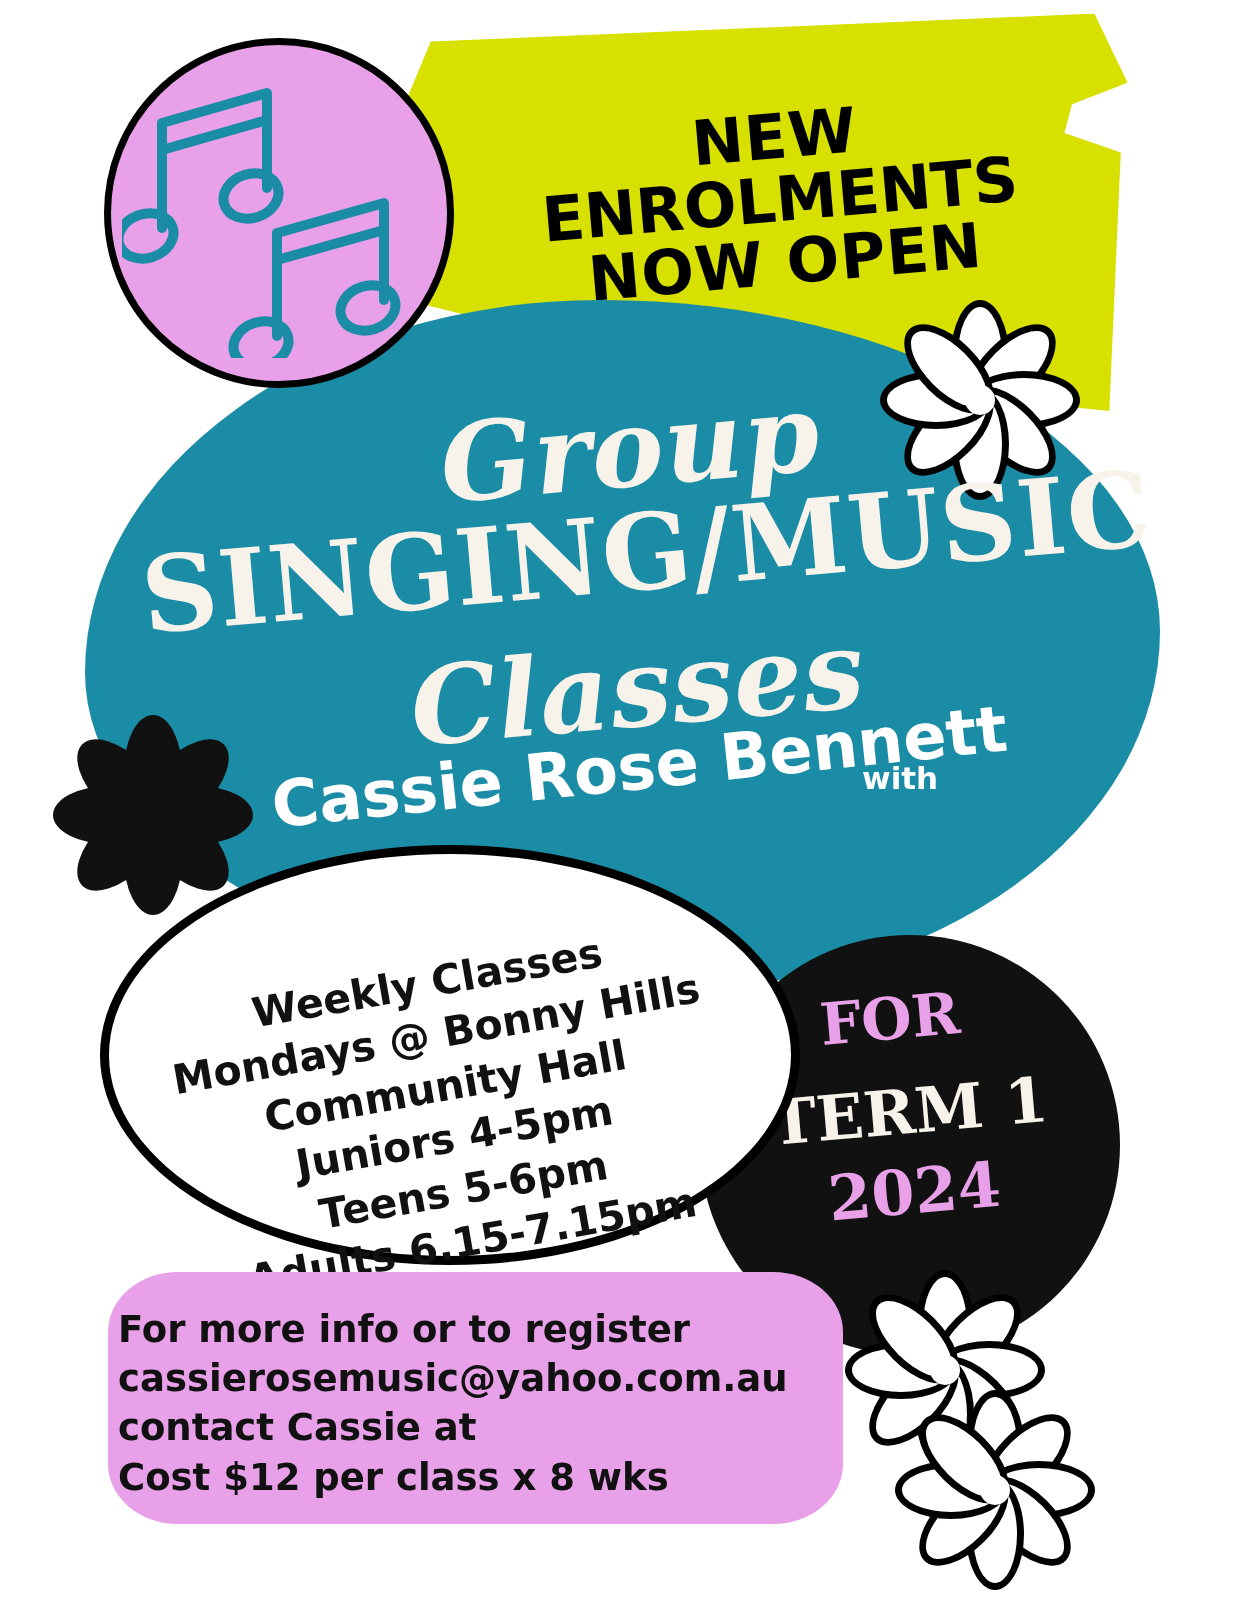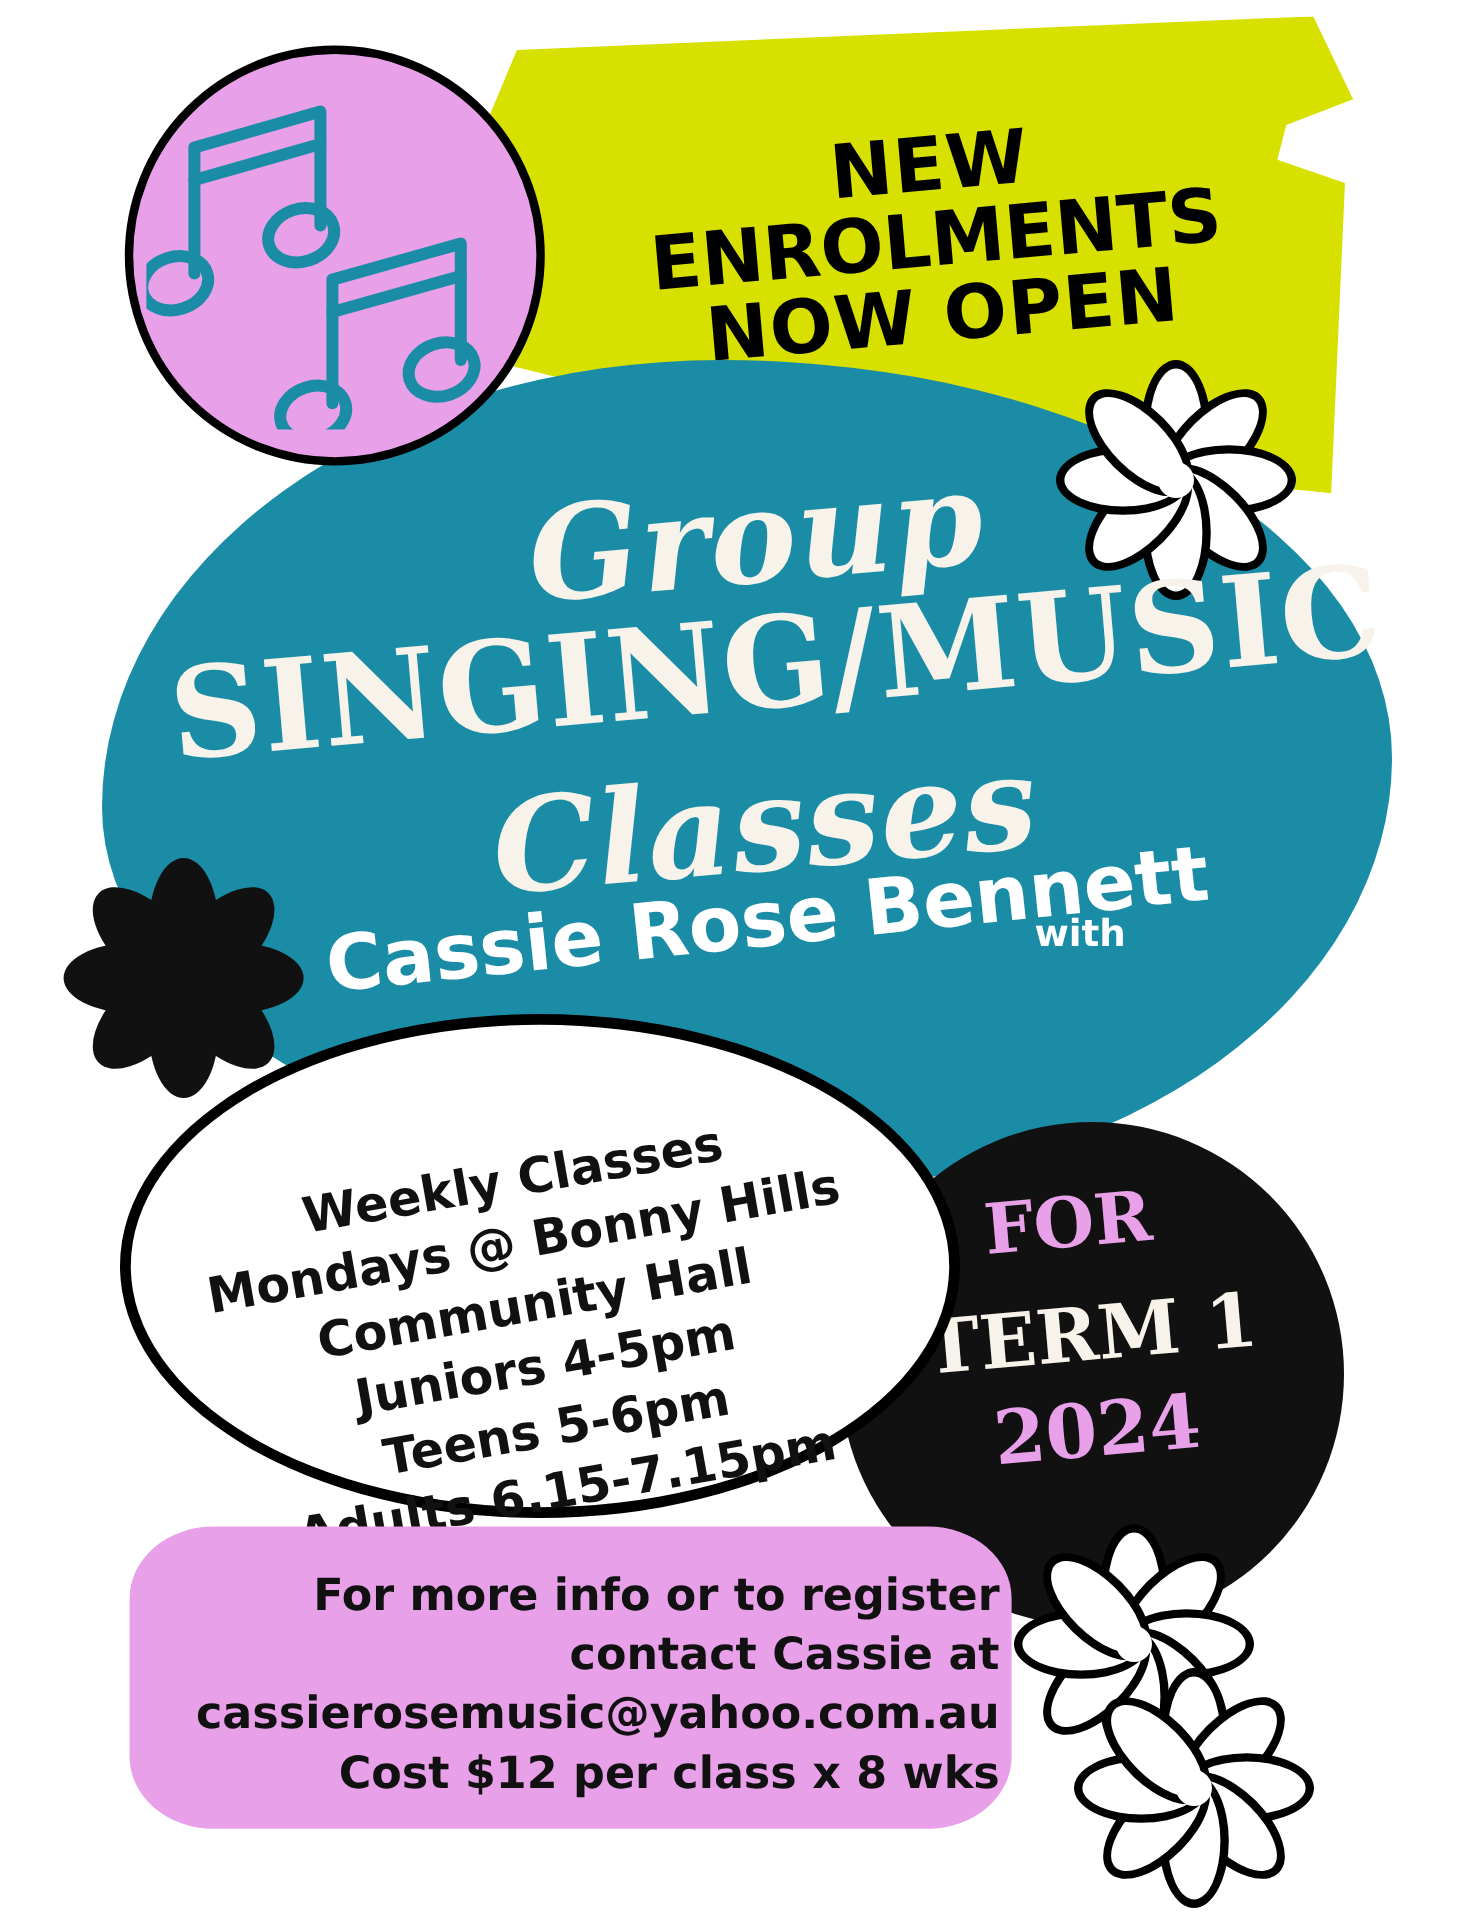"For more info or to" .footer-text { text-align: right -> left }
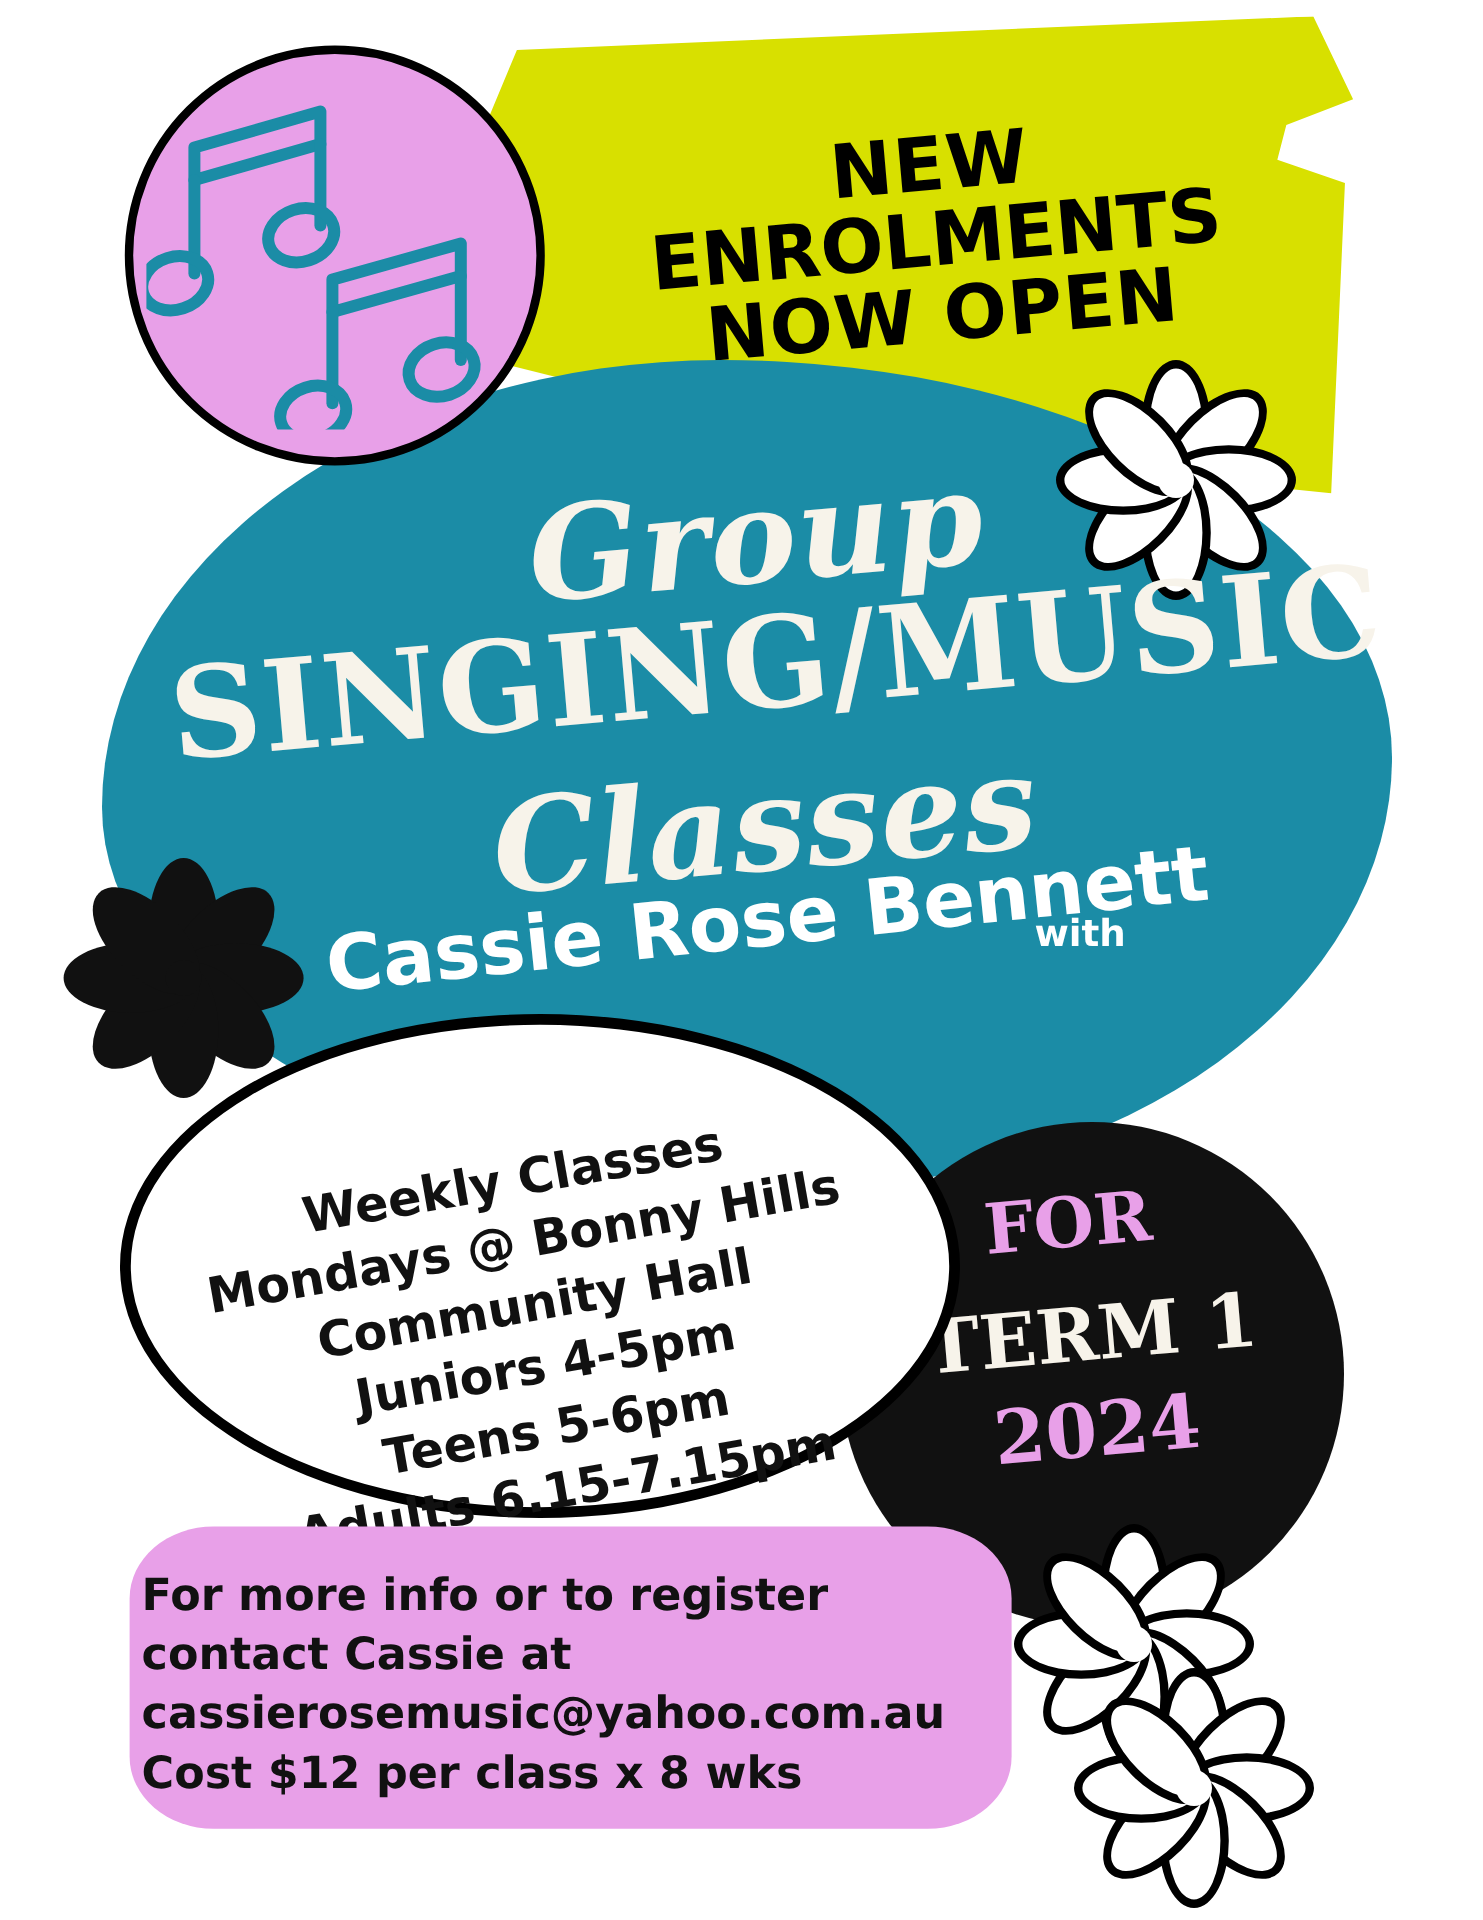"contact Cassie at" div { order: before "cassierosemusic@yahoo.com.au" -> after "cassierosemusic@yahoo.com.au" }
